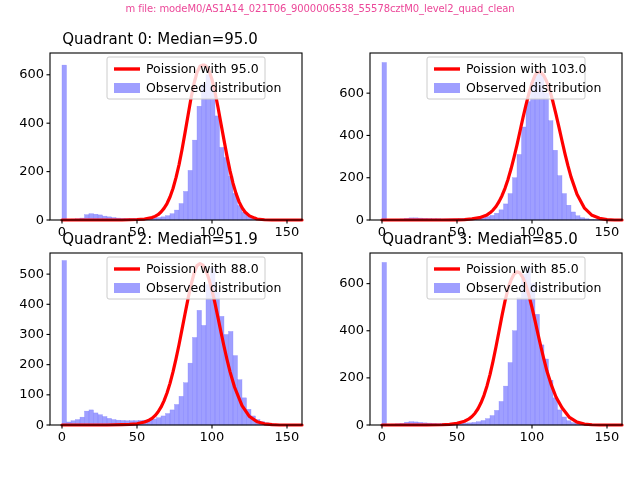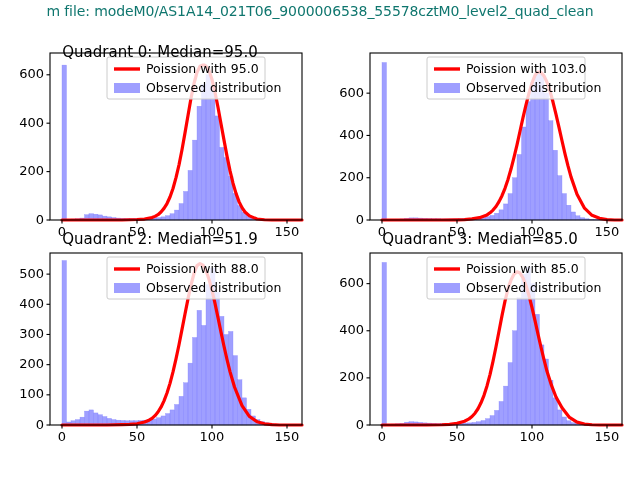"m file:" .suptitle { color: #0f766e -> #ec4899; font-size: 14px -> 10px }
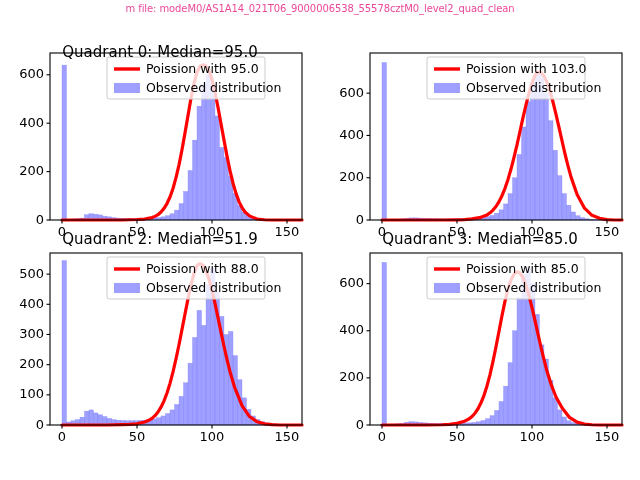"Quadrant 0: Median=95.0" div.panel-title { top: 13px -> 0px }
